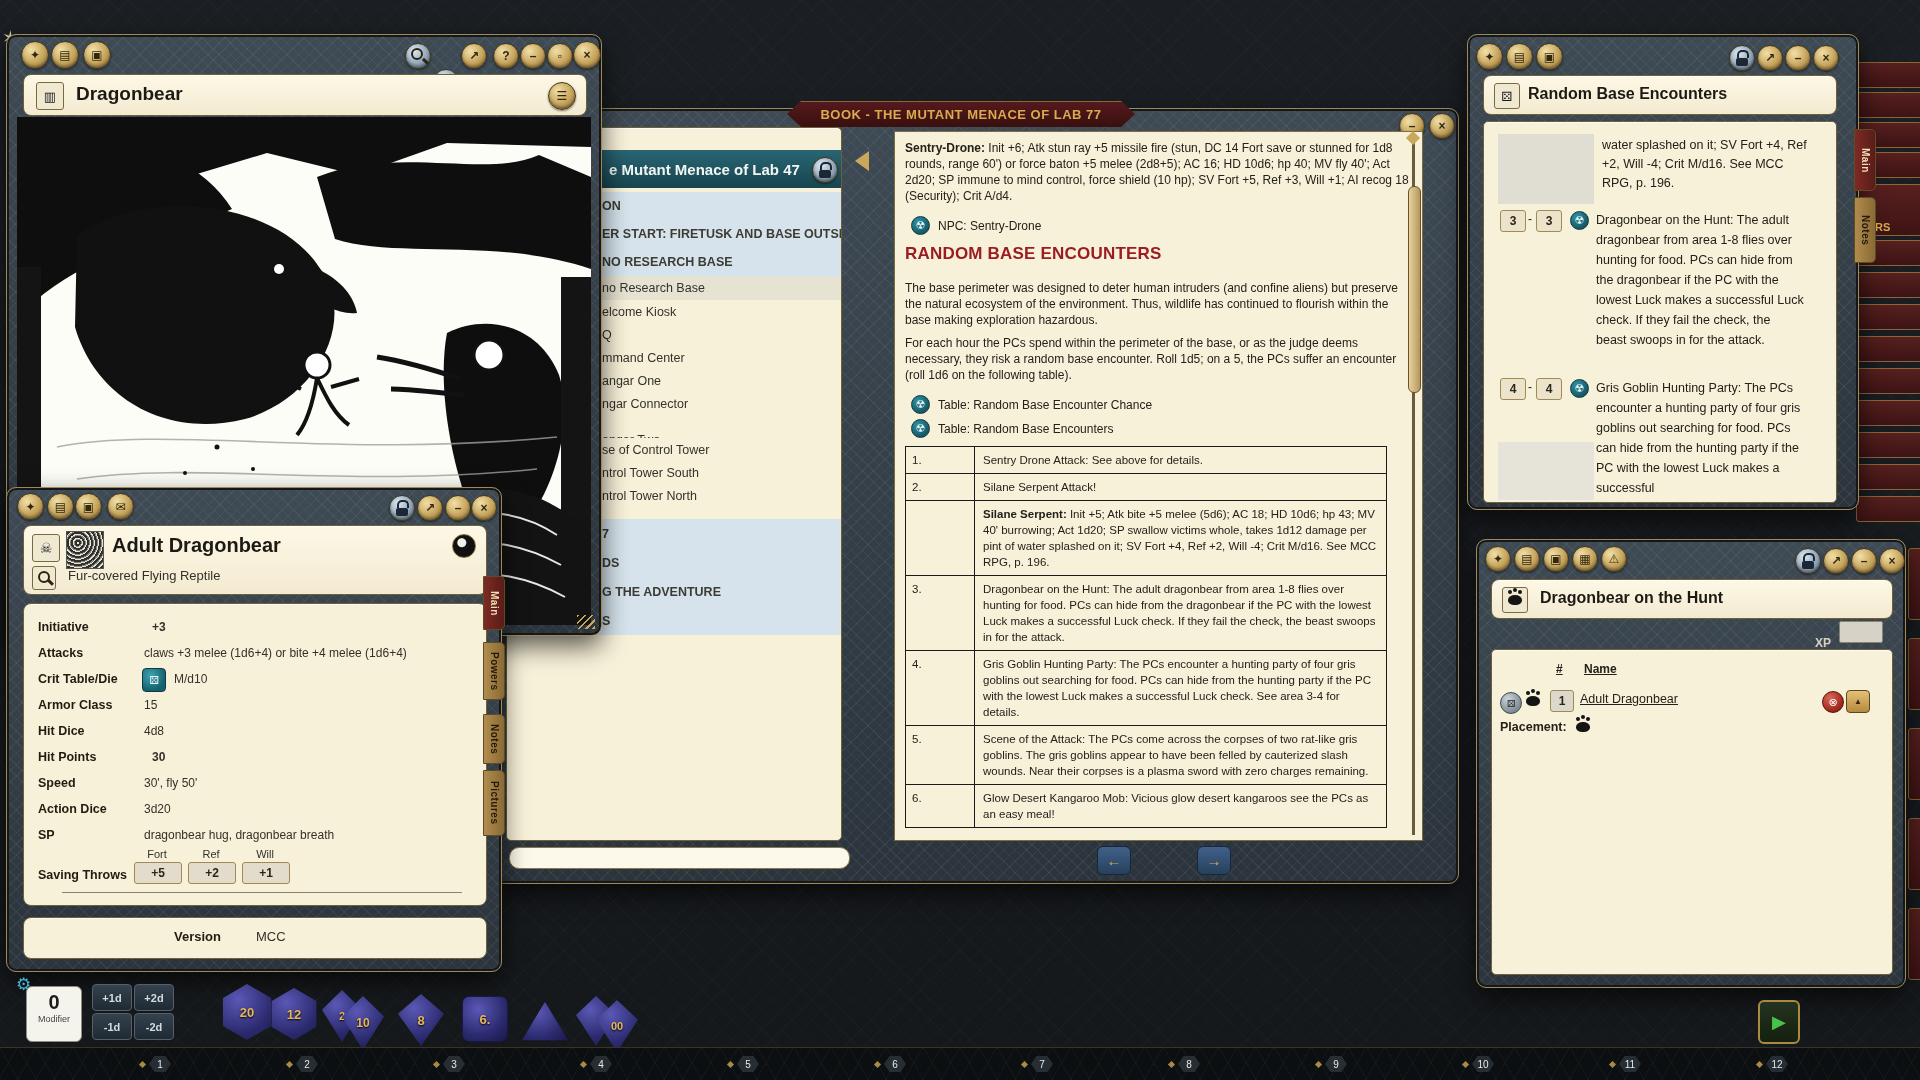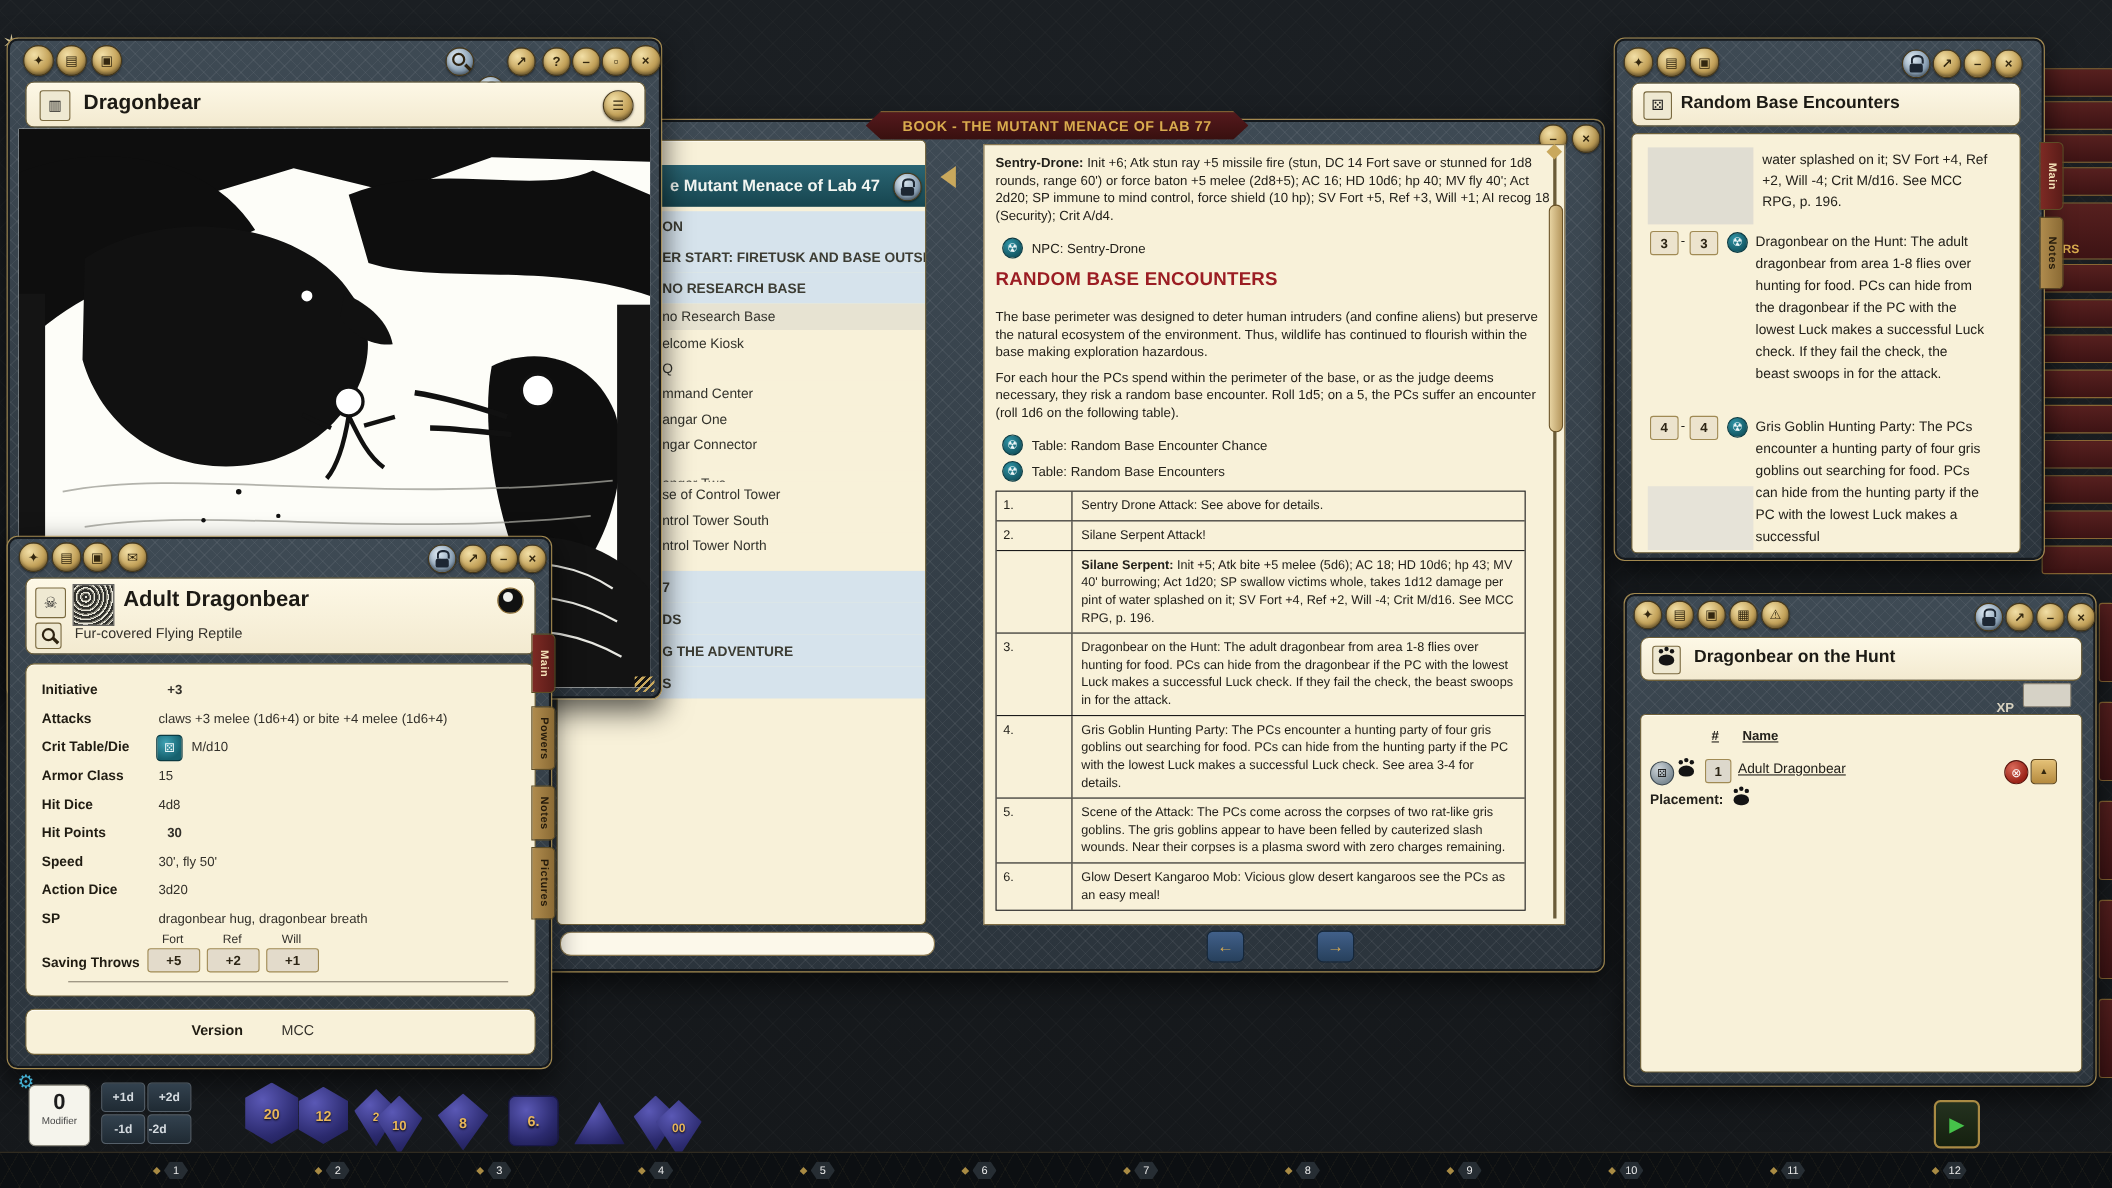"-2d" div.abs { justify-content: flex-start -> center }
